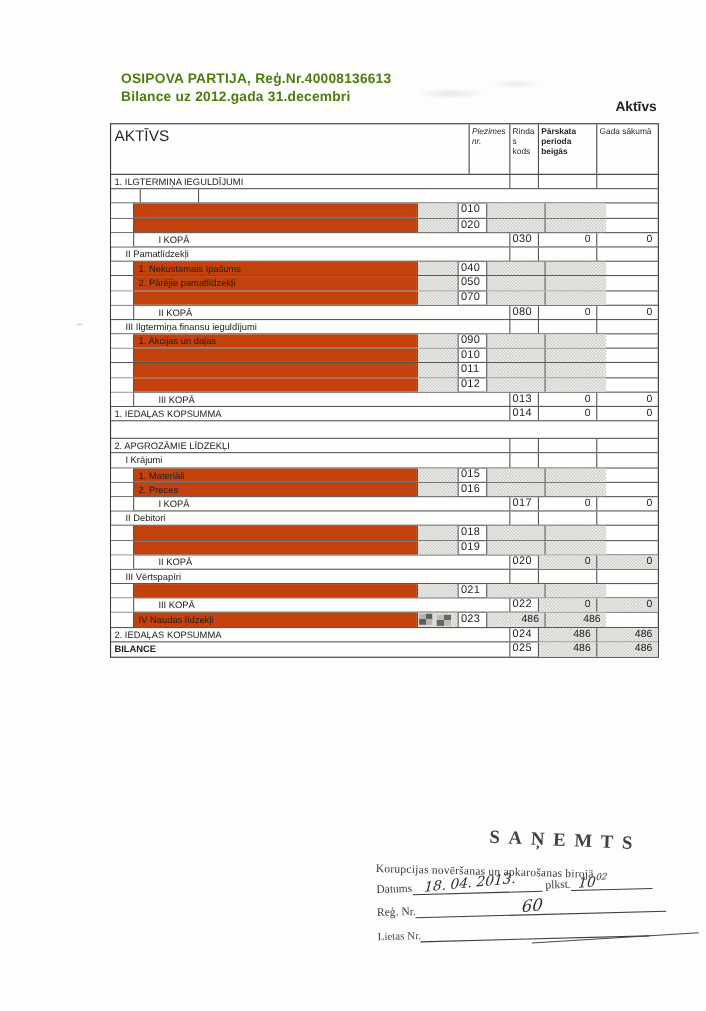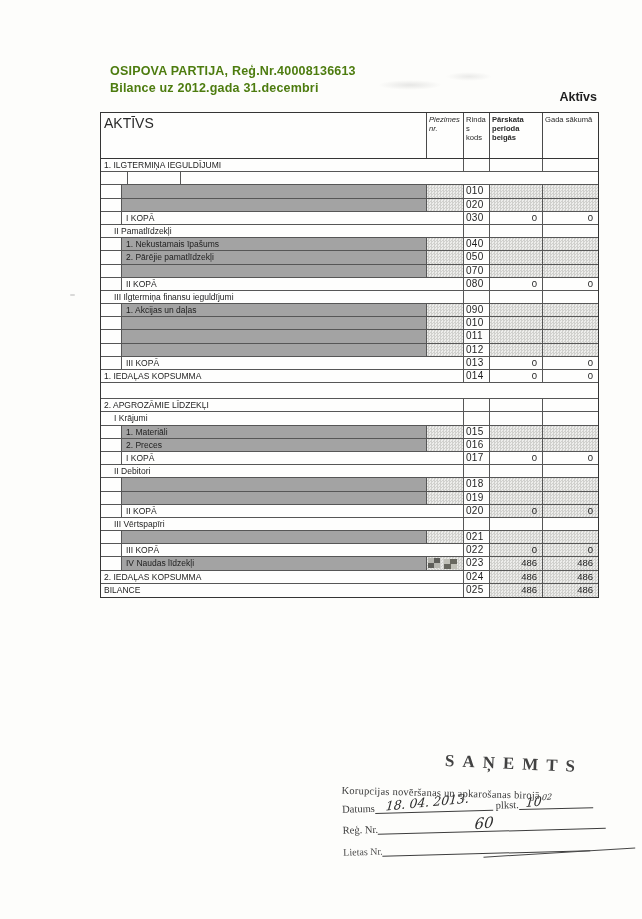"I KOPĀ" .c.desckopa { padding-left: 4px -> 22px }
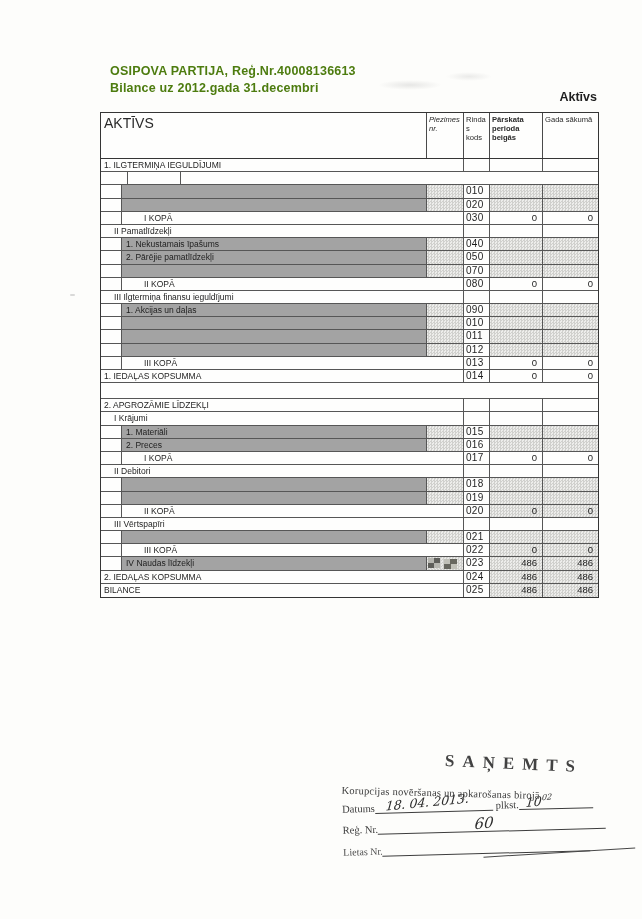"1. Nekustamais īpašums" .c.desc { background: #a3a3a3 -> #c2410c; width: 305px -> 258px }
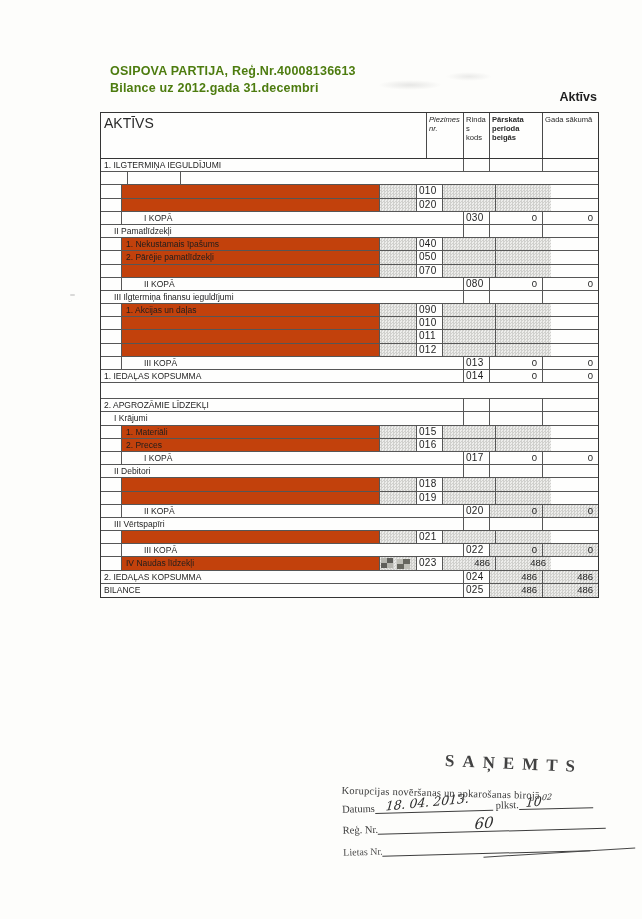"BILANCE" .c.bold { font-weight: normal -> bold }
